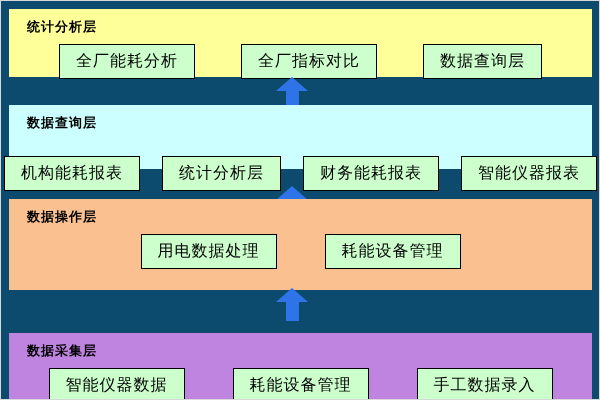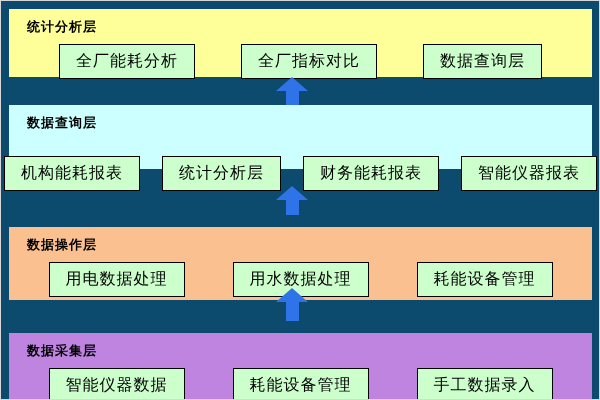"数据操作层" .band-operation { height: 73px -> 91px; top: 226px -> 198px }
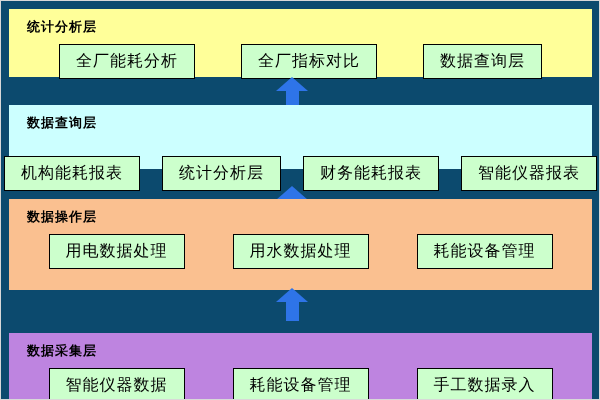"用水数据处理" div.item { html: <div>用水数据处理</div> -> none }
